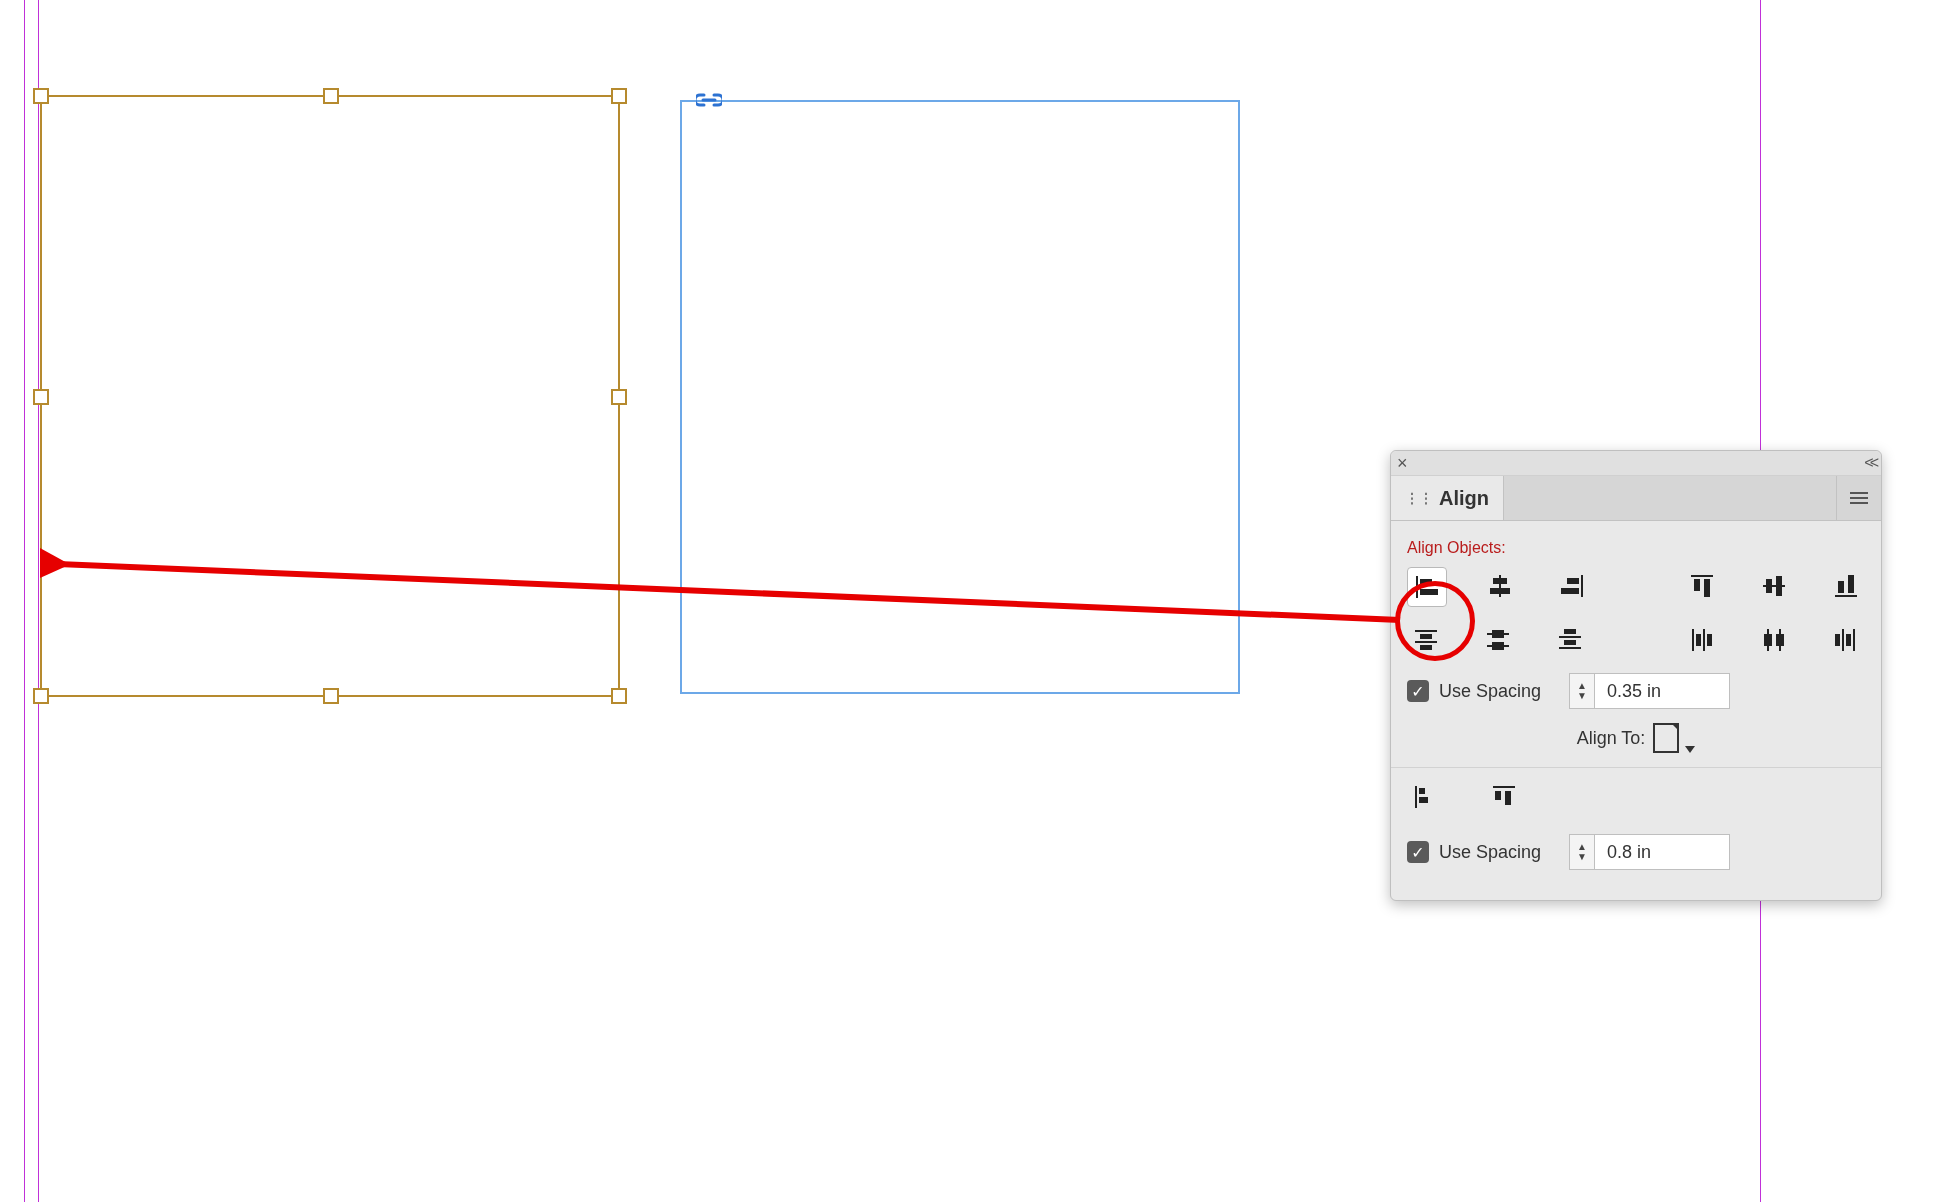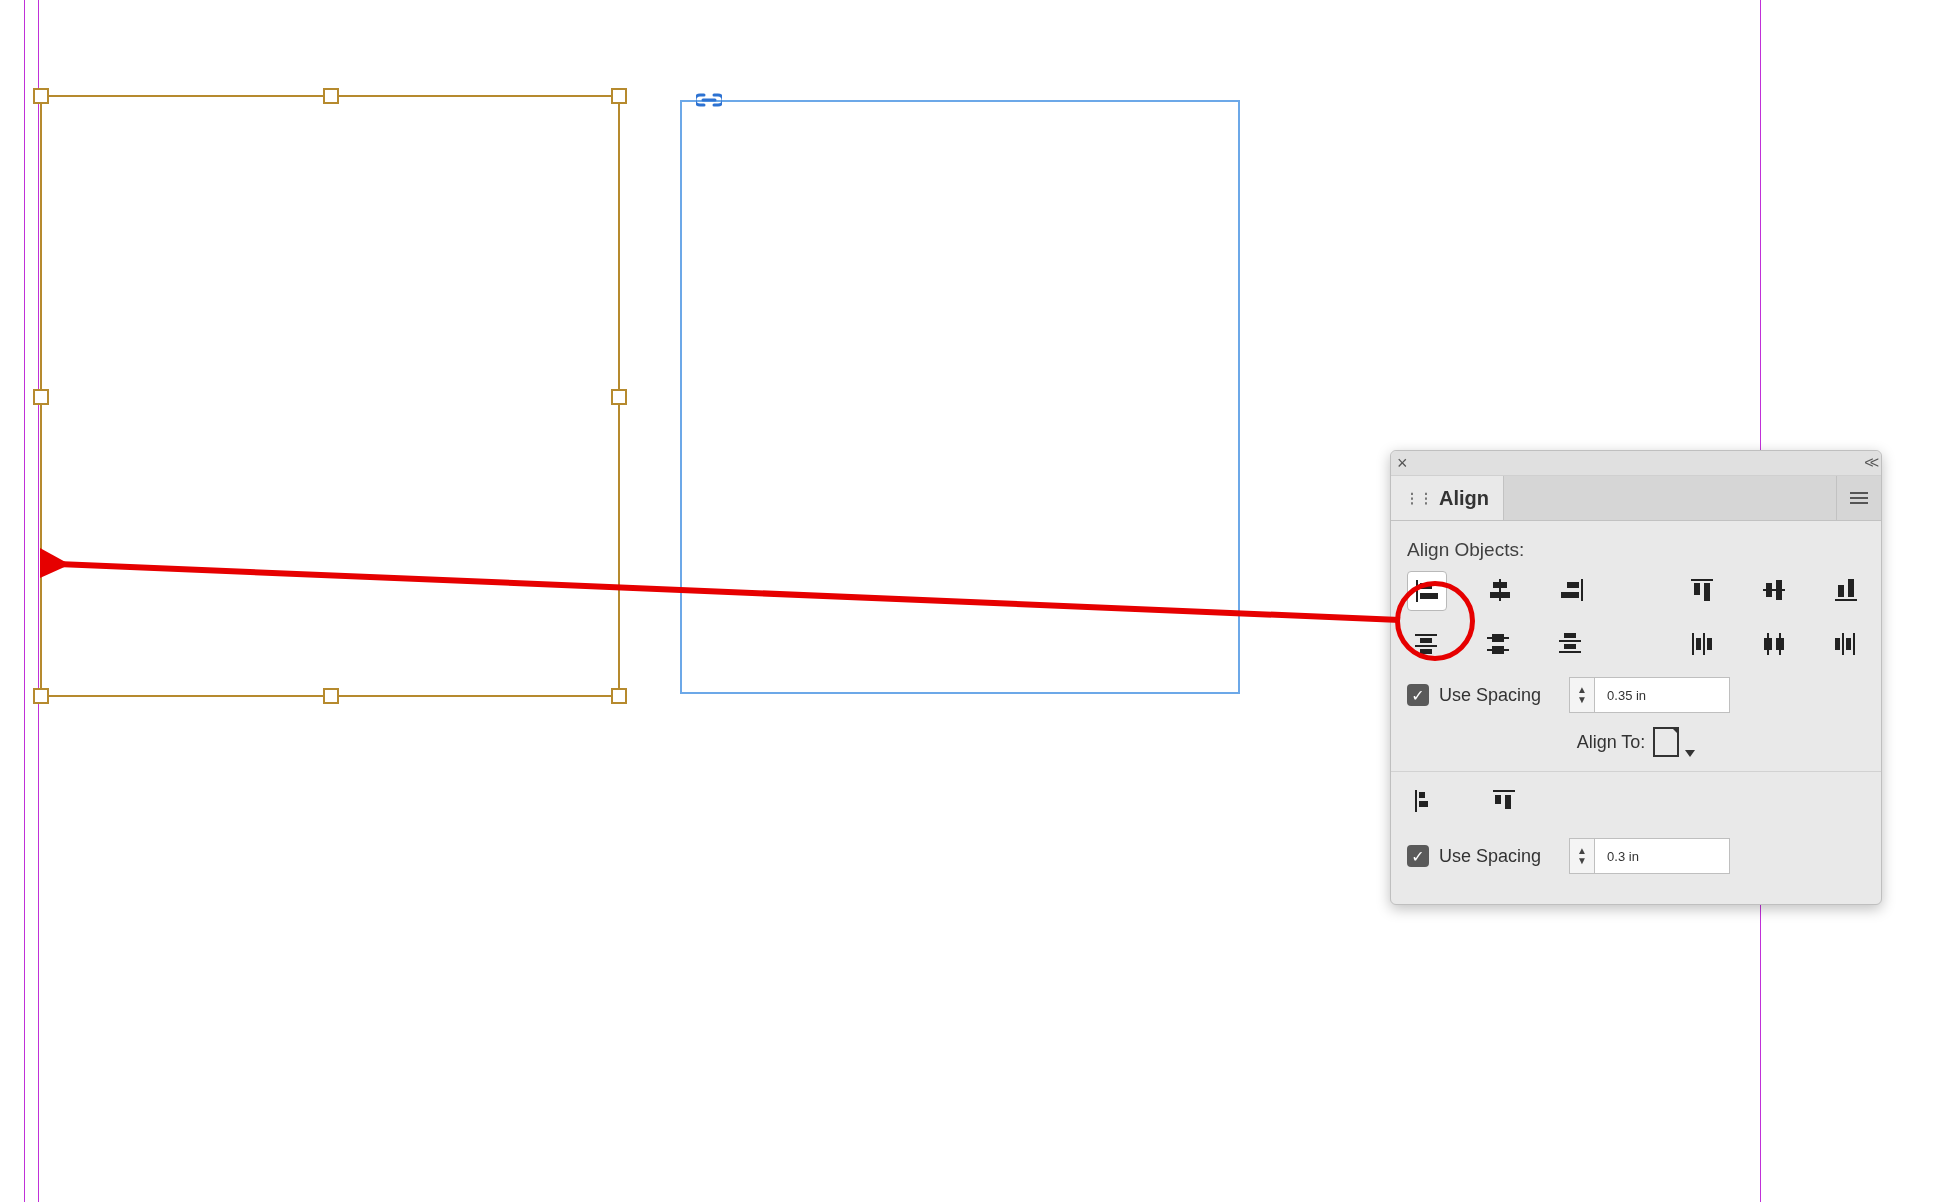"Align Objects:" .section-label { color: #404040 -> #b91c1c; font-size: 19px -> 16px }
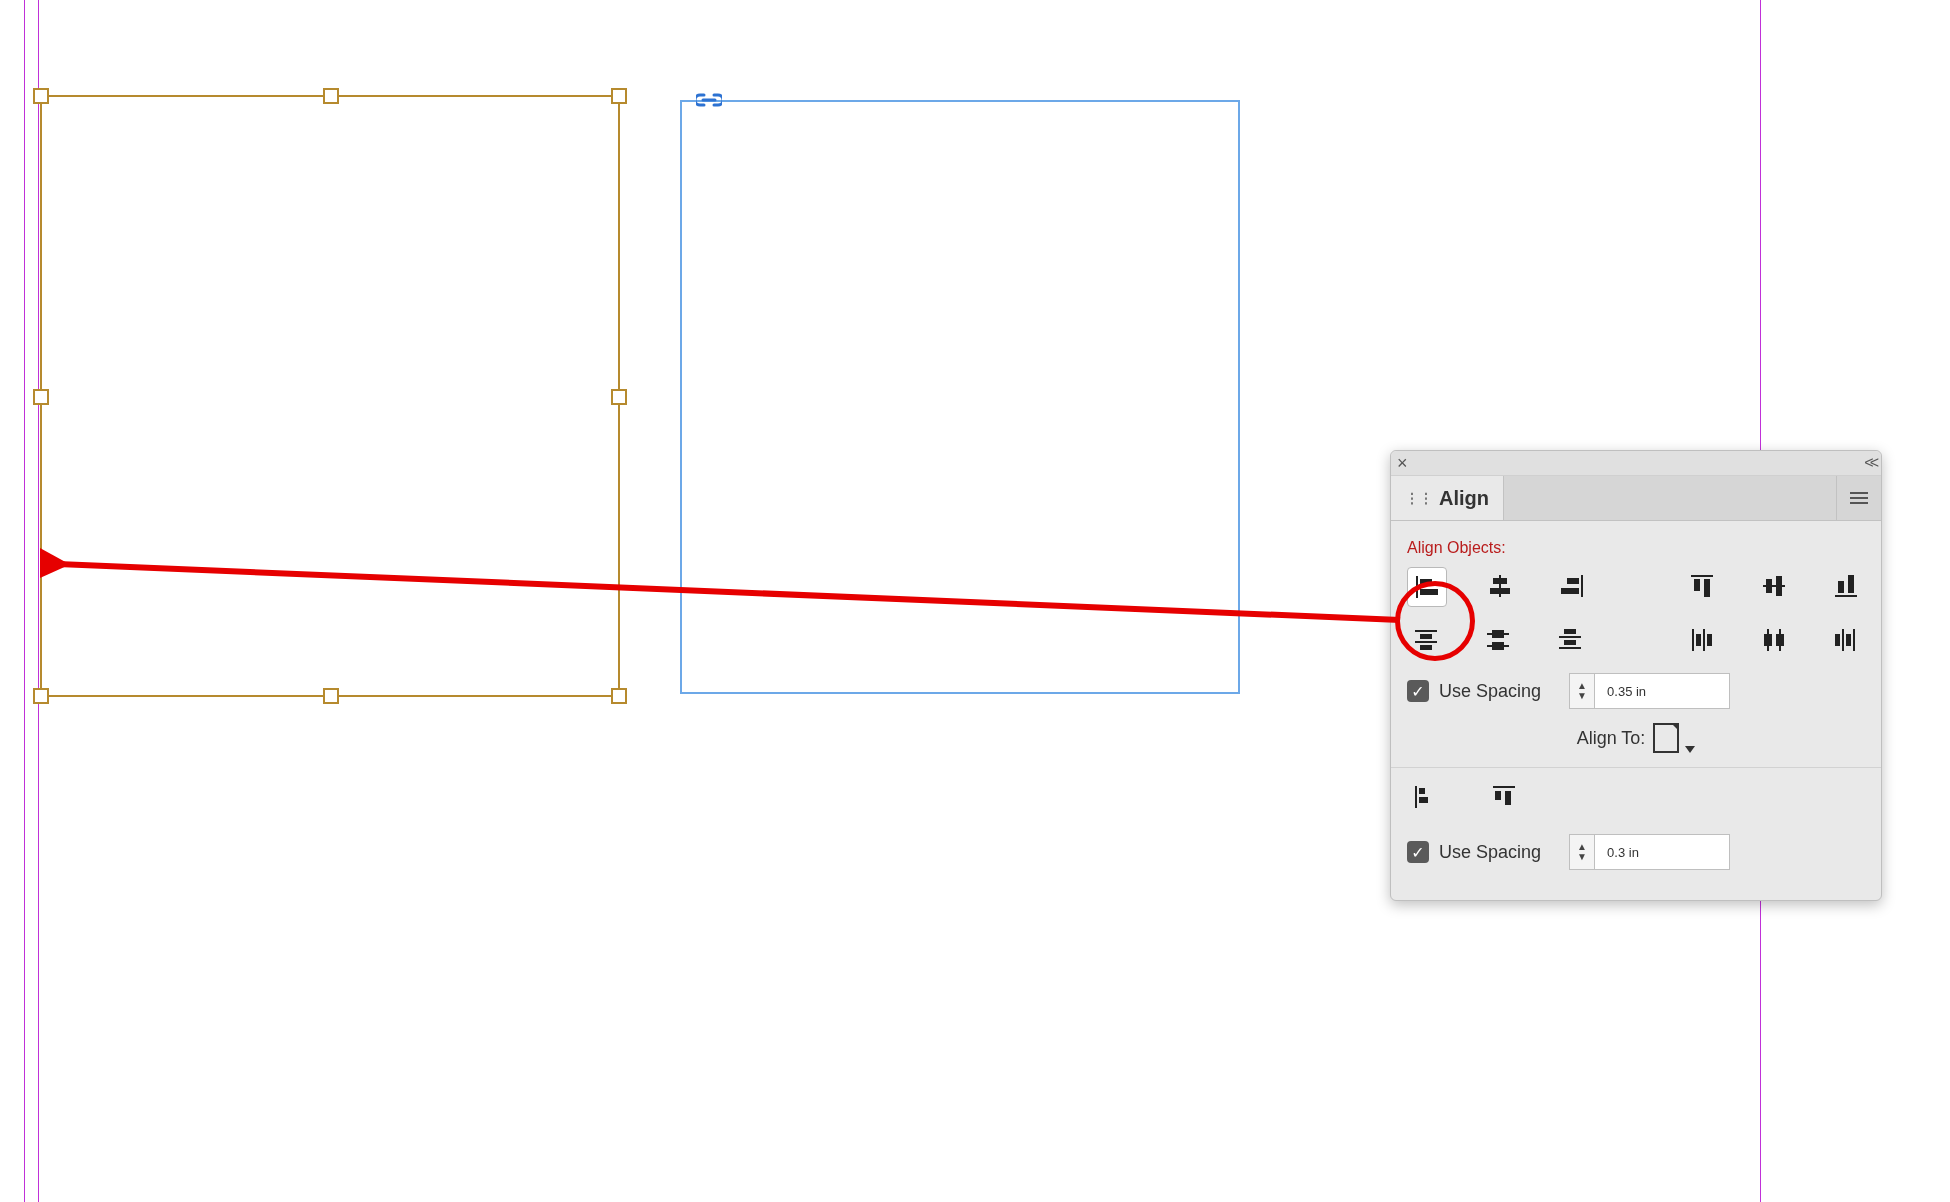"0.35 in" .input-val { font-size: 13px -> 18px }
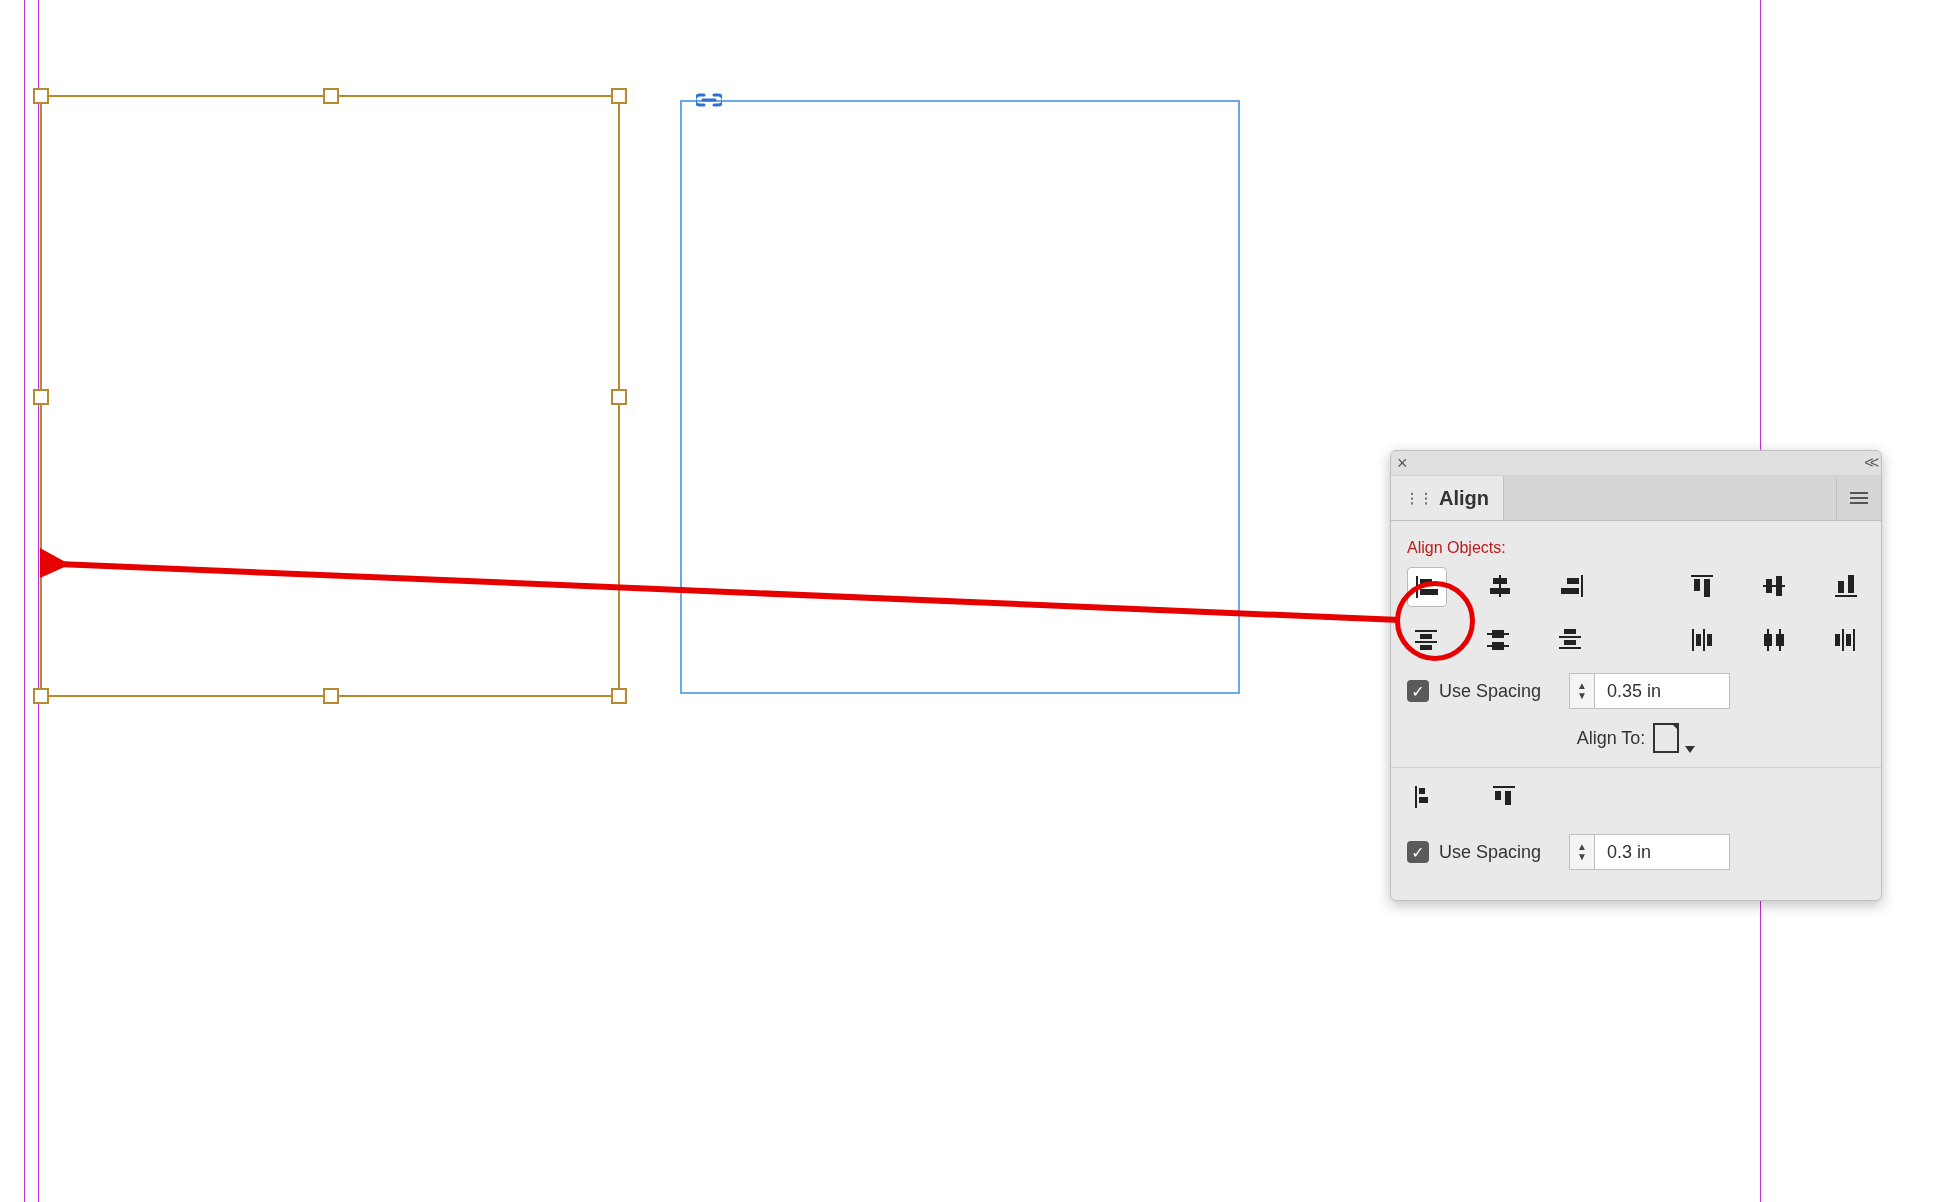"0.3 in" div.input-val { text: 0.3 -> 0.8 }
